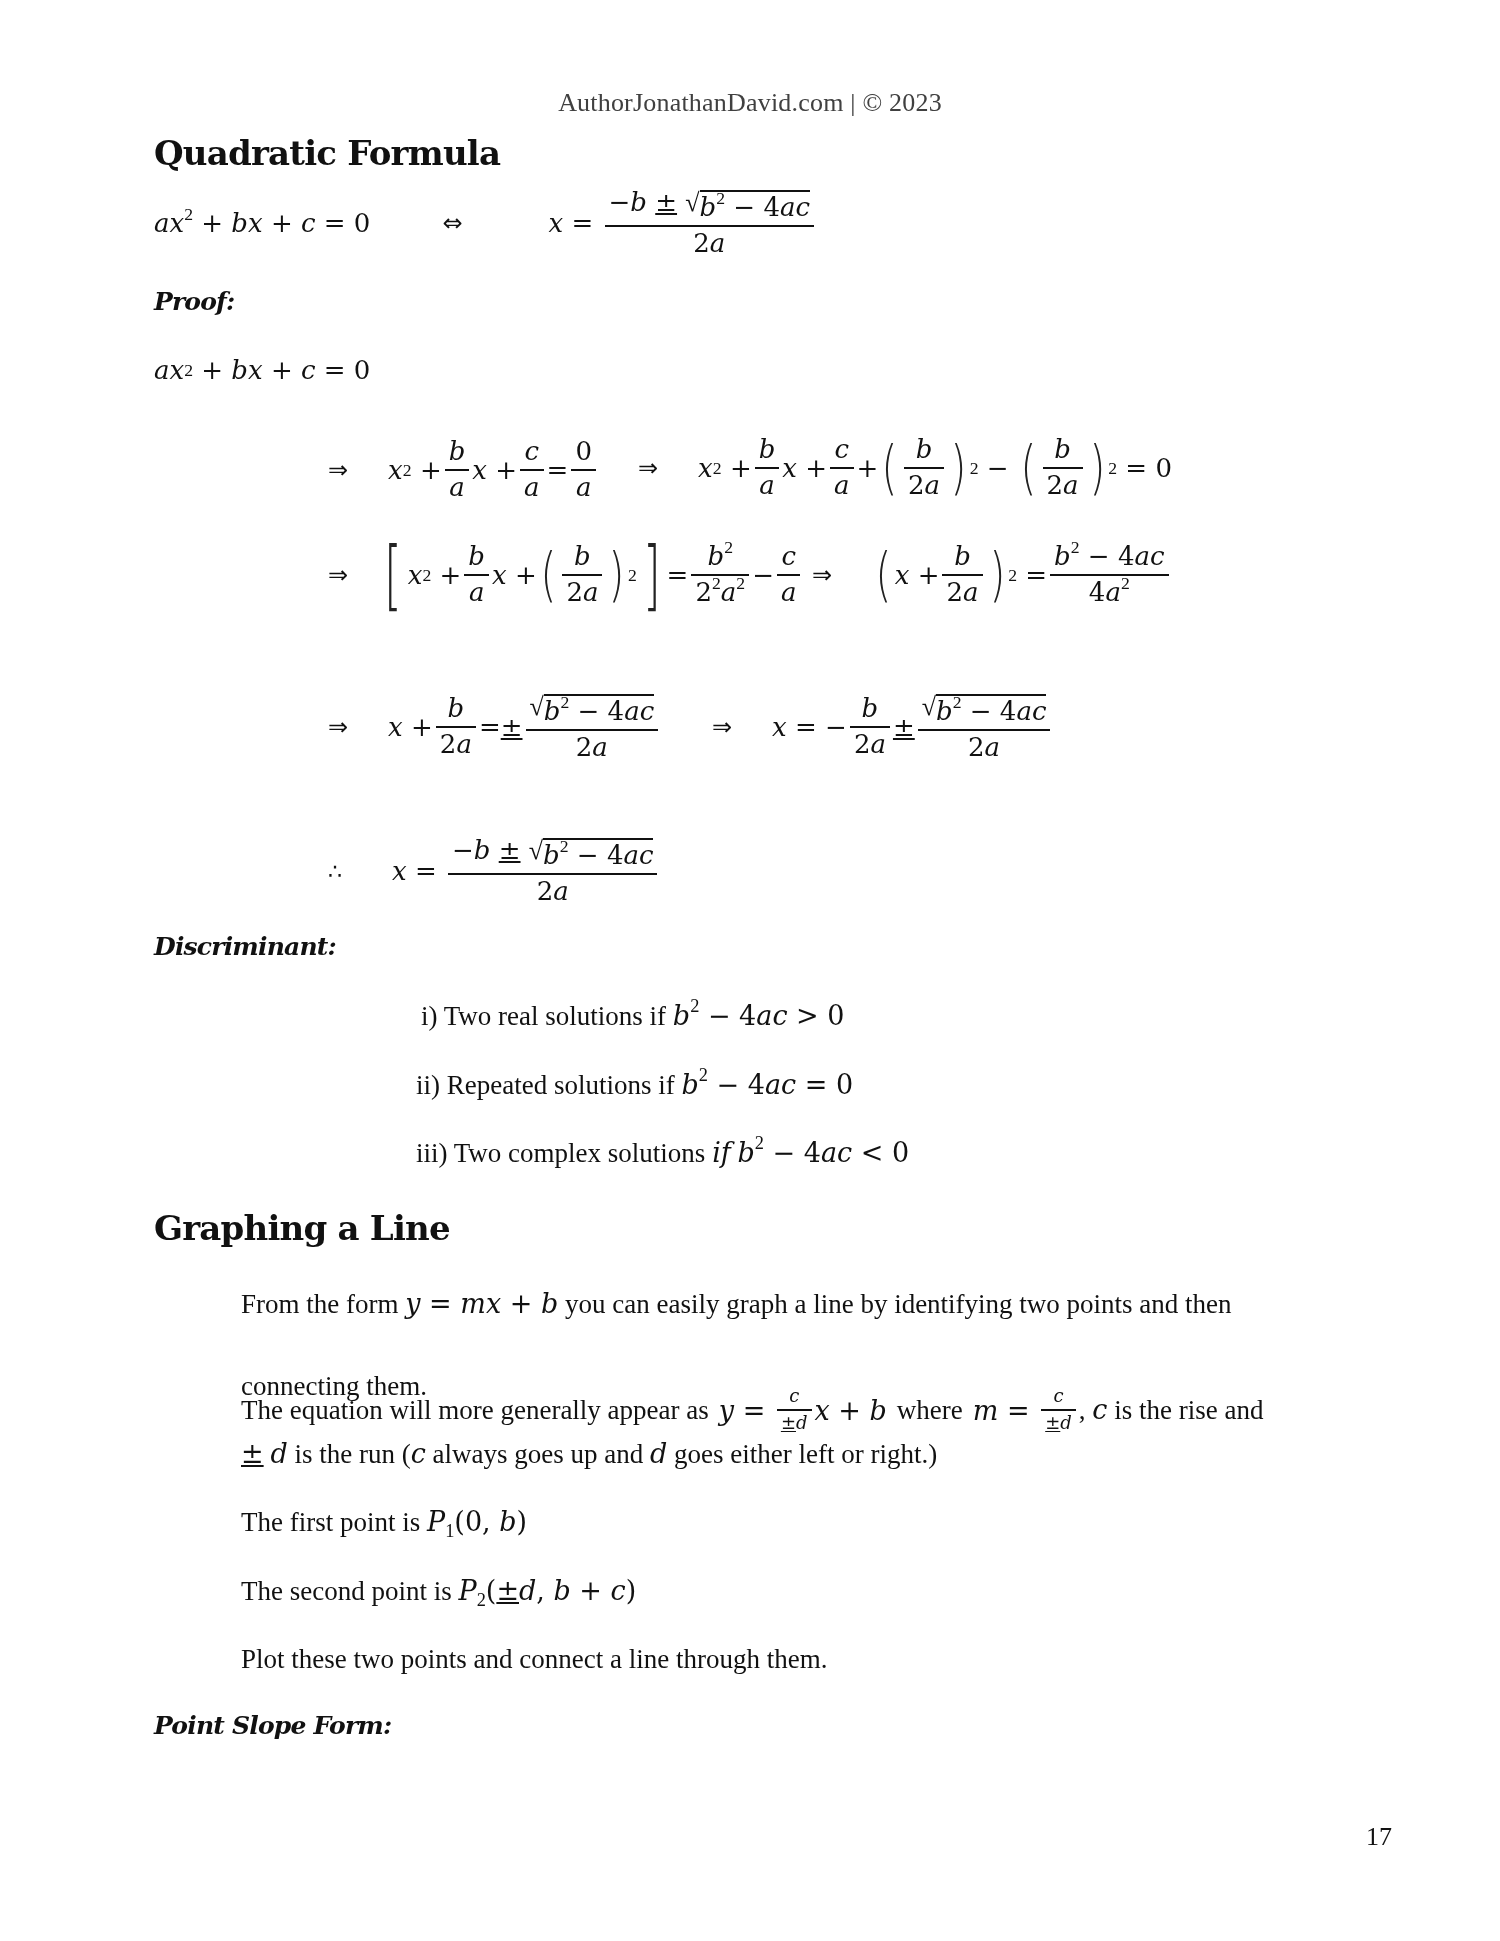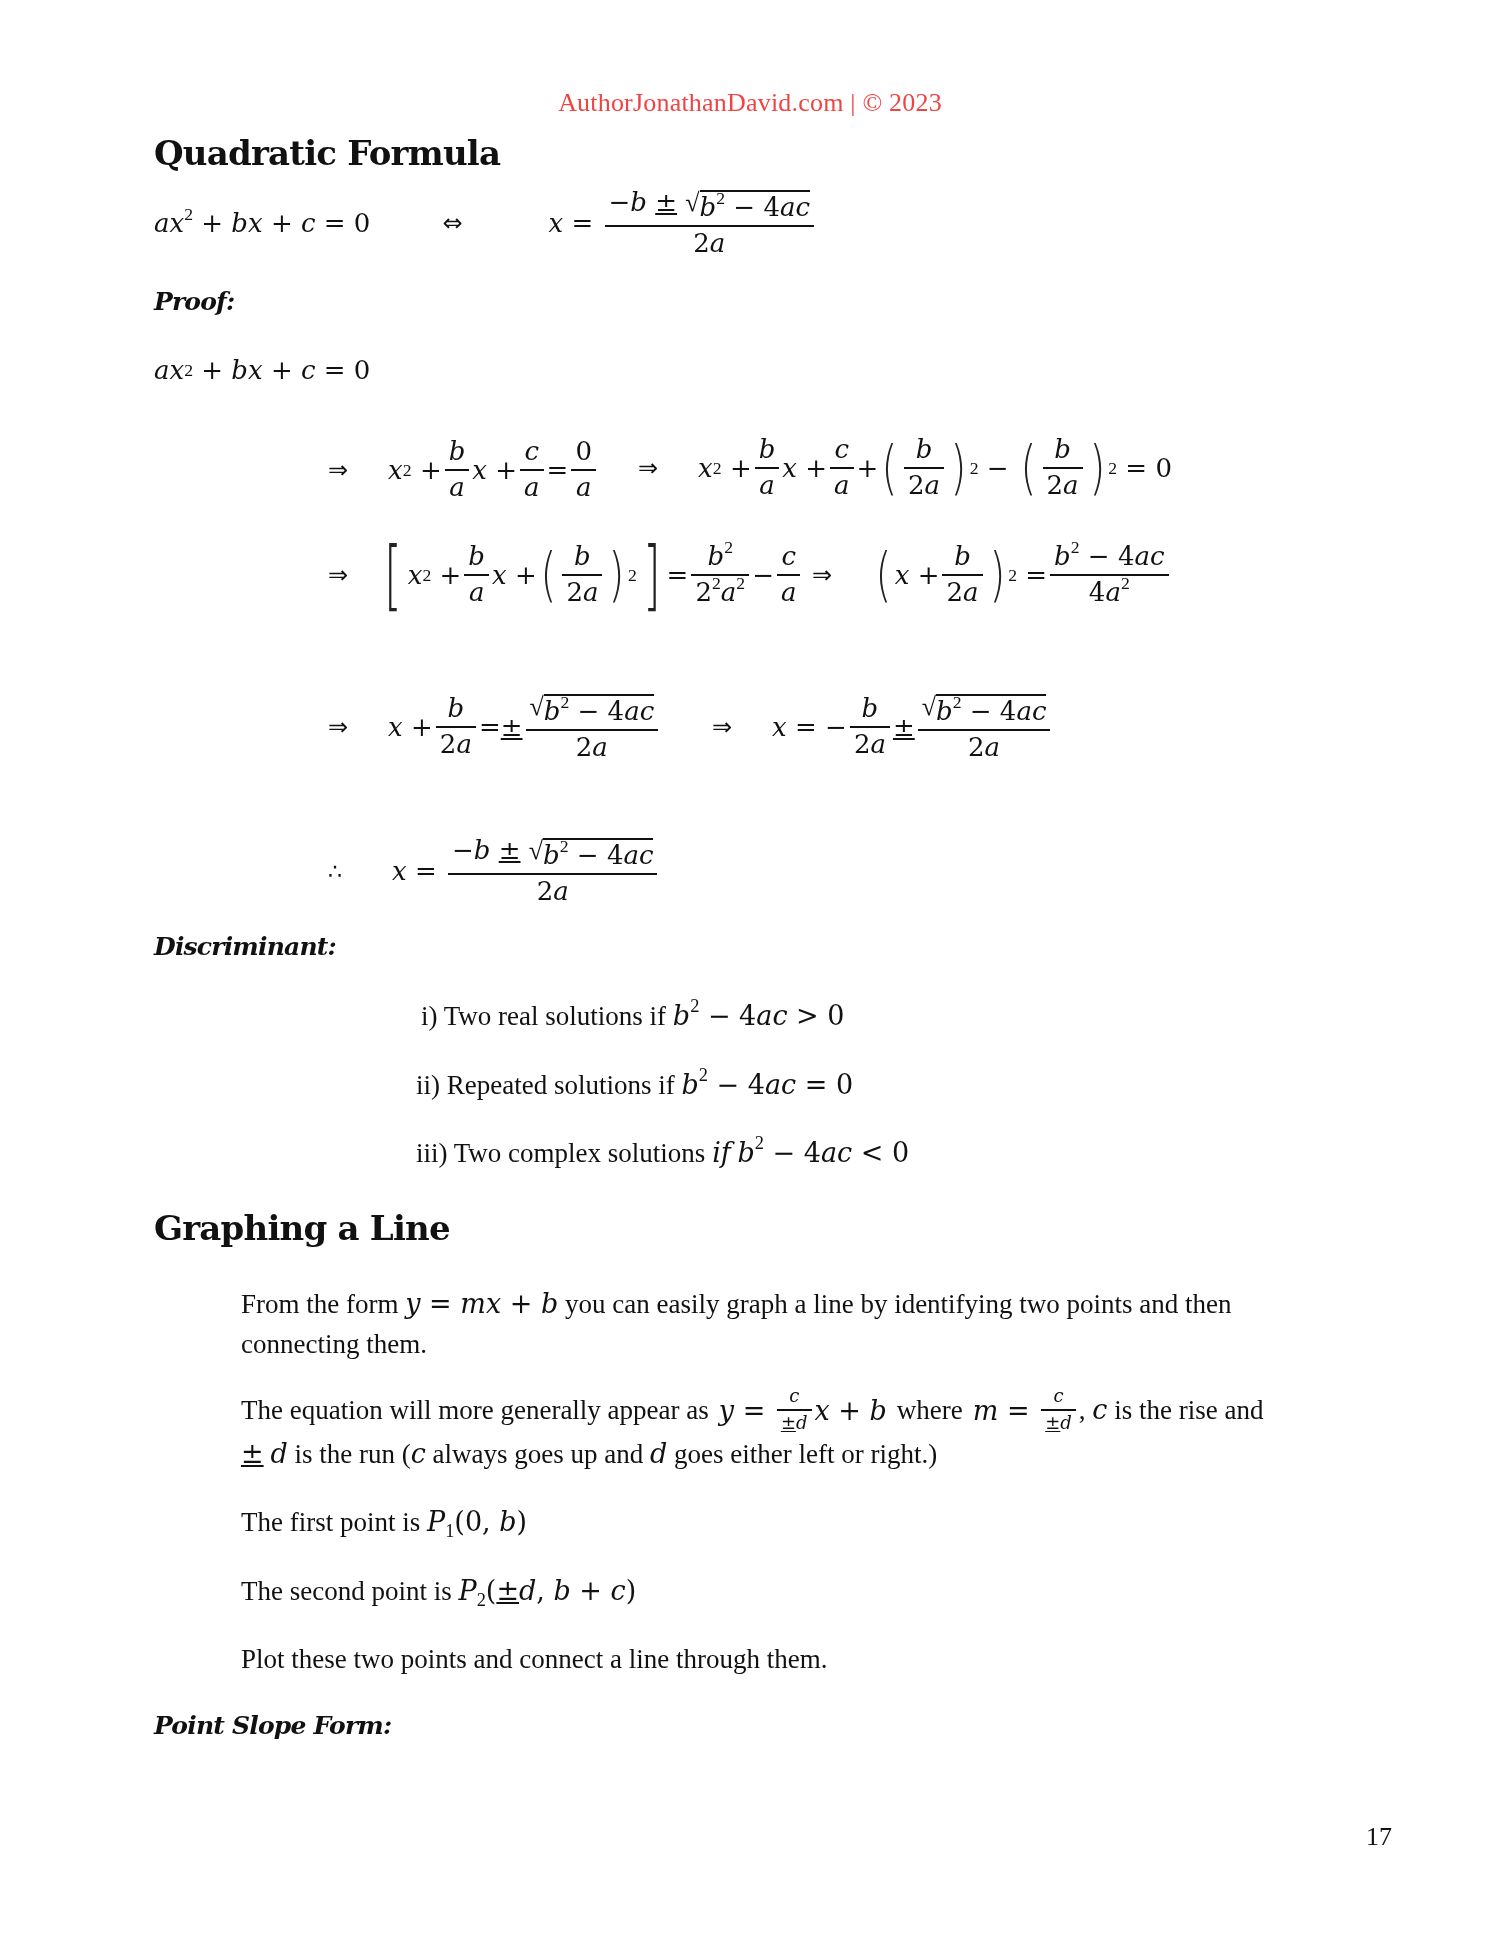"AuthorJonathanDavid.com | © 2023" .hdr { color: #ef4444 -> #404040 }
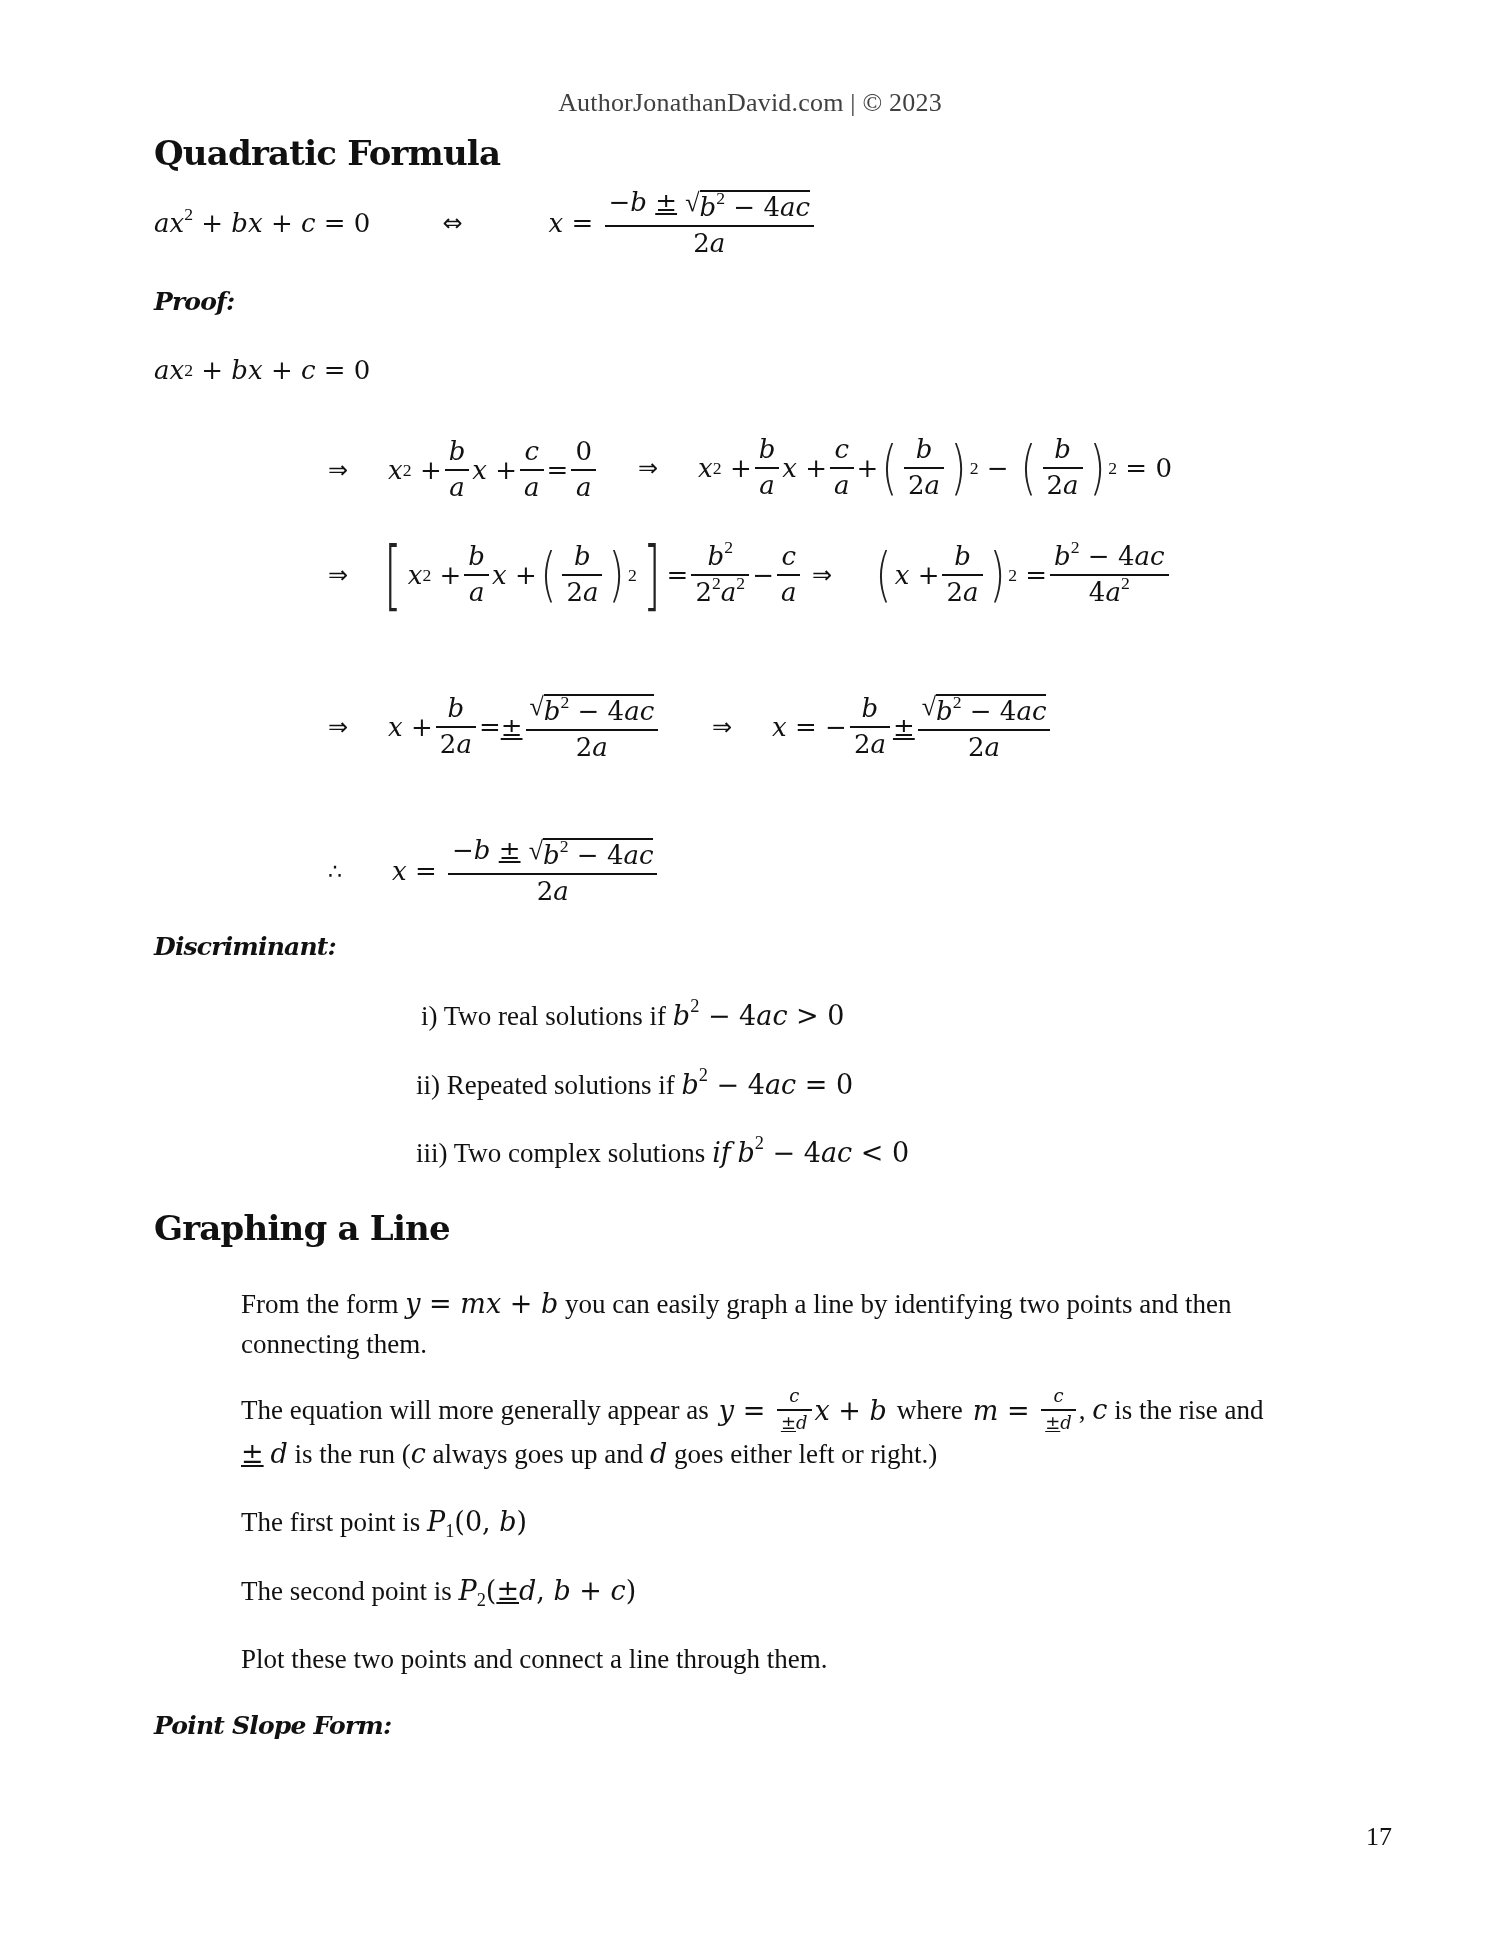"connecting them." div.abs { top: 1329px -> 1371px }
